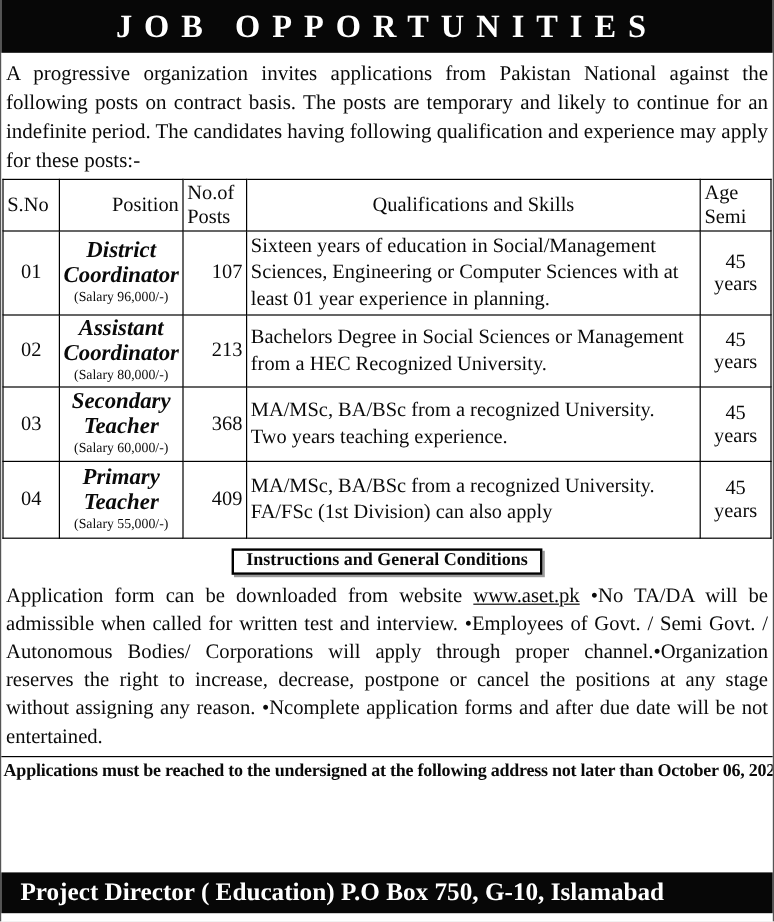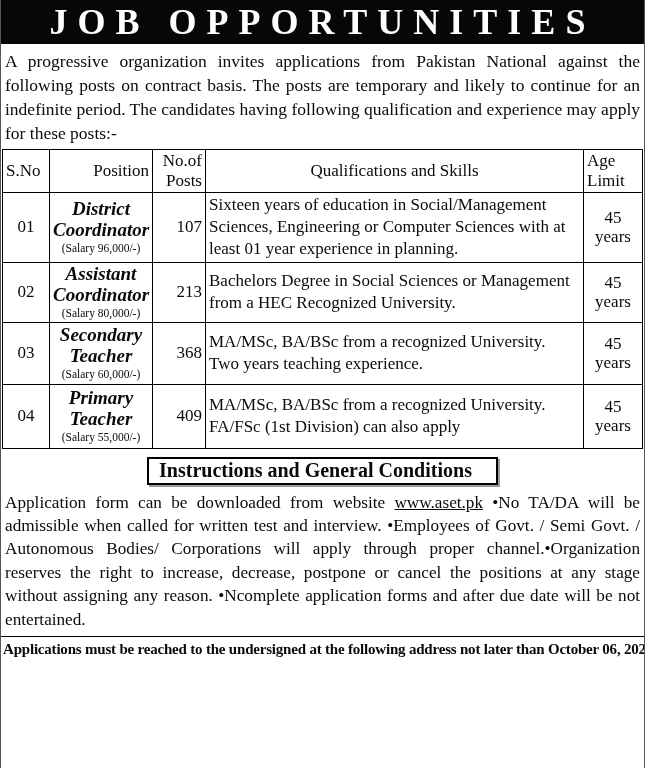"JOB OPPORTUNITIES" .banner h1 { font-size: 36px -> 27px }
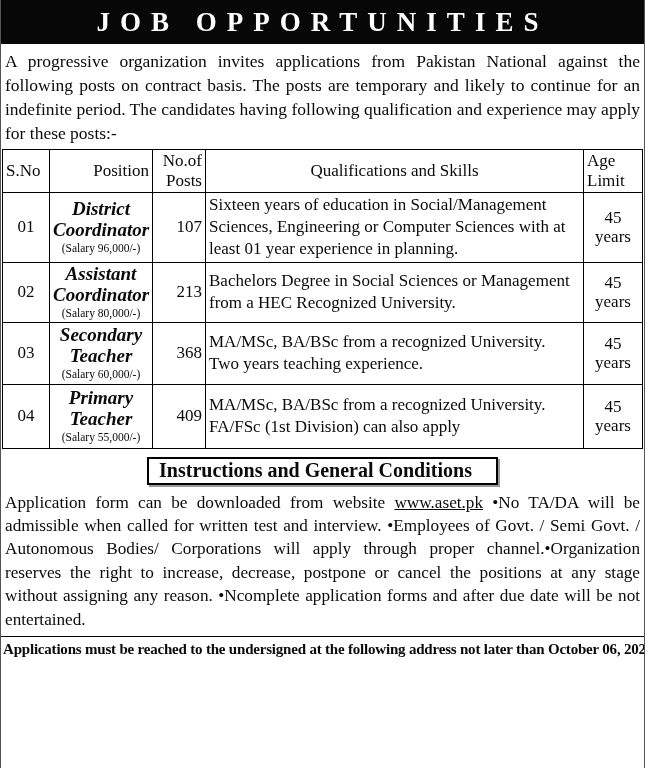"No.of" .col-num { text-align: right -> left }
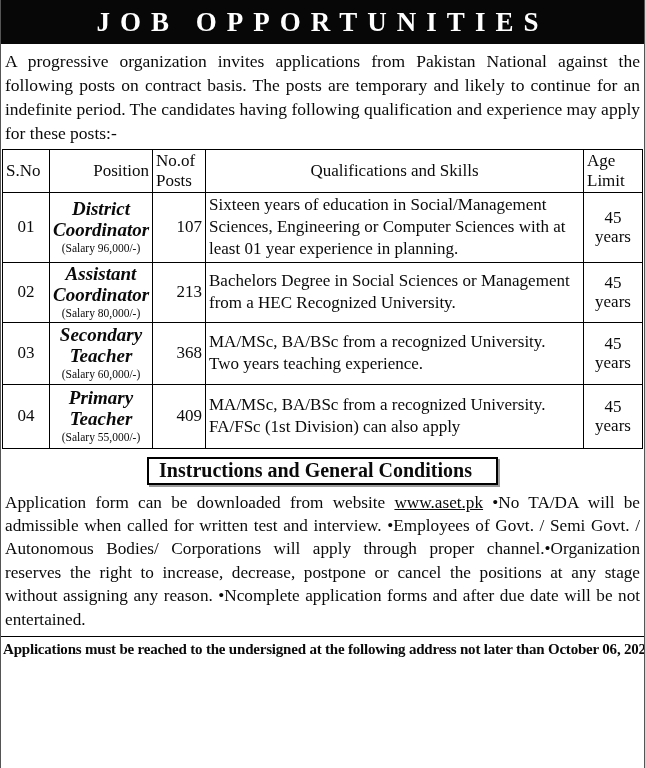"Age" th.col-age { text: Limit -> Semi }
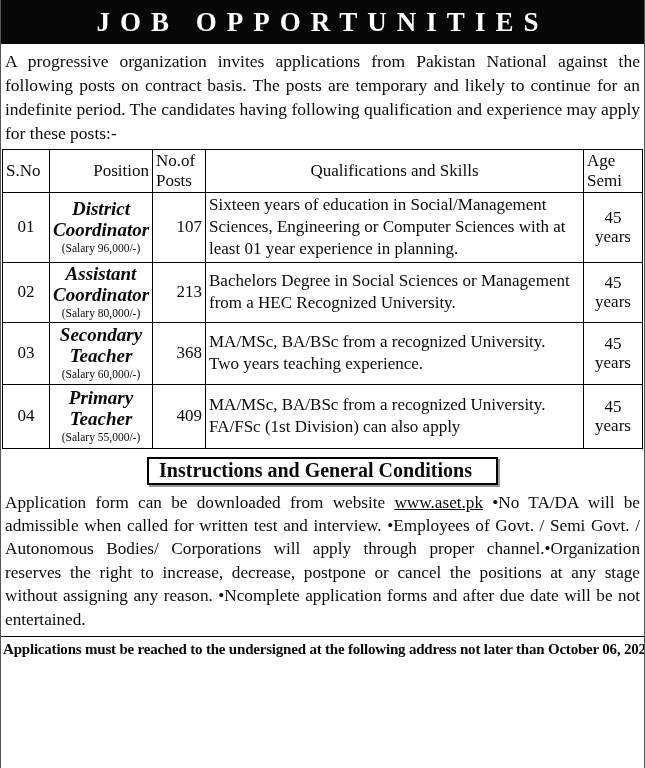"Instructions and General Conditions" .instr-heading { font-size: 20px -> 15px; padding: 0 24px 1px 10px -> 0 10px 1px 10px }
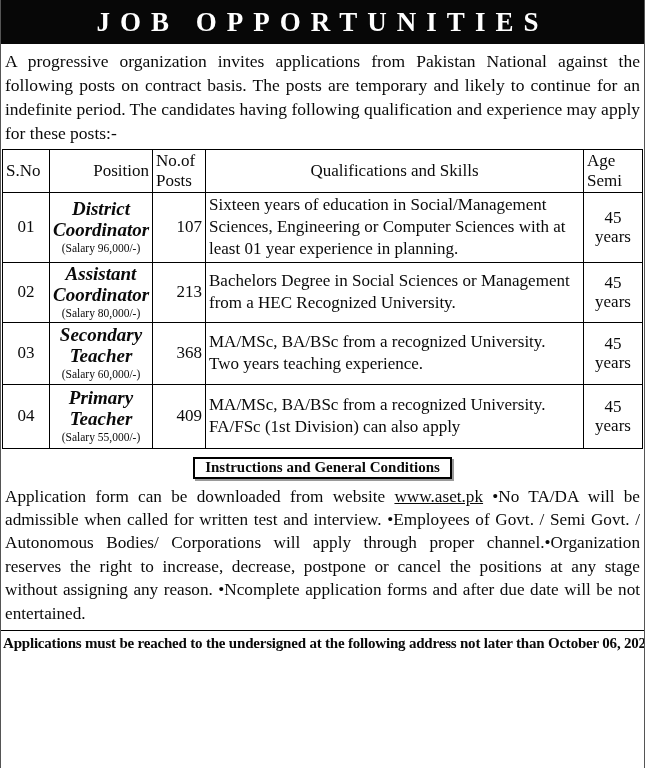"Project Director ( Education) P.O" footer.footer-banner { html: none -> <footer> <span>Project Director ( Education) P.O Box 750, G-10, Islamabad</span> </footer> }
